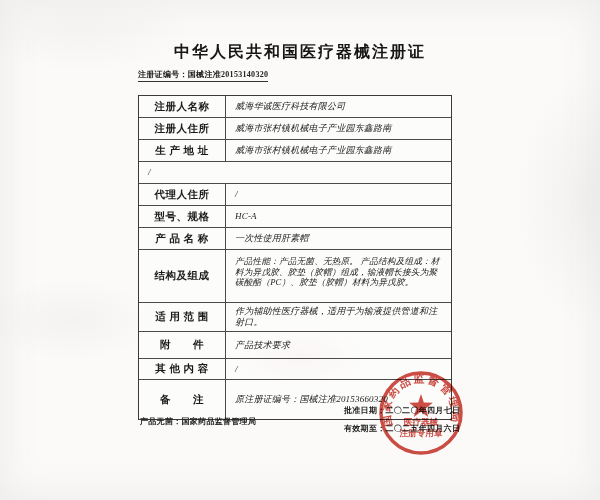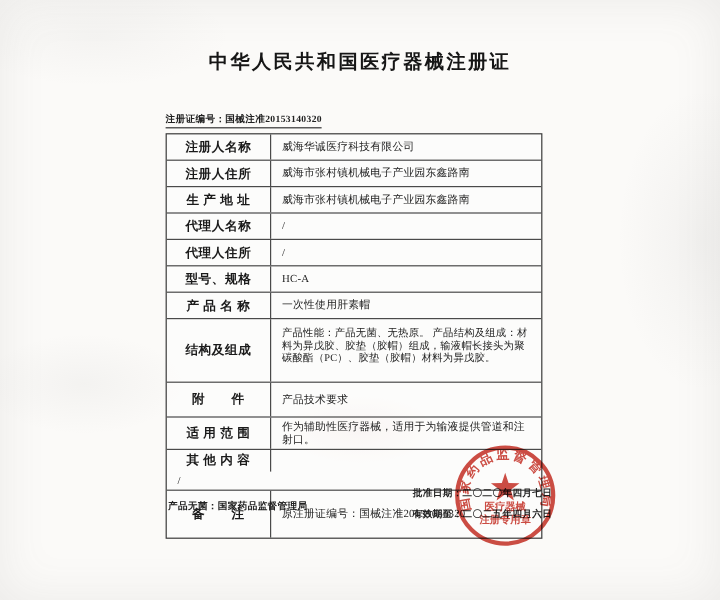"注册证编号：国械注准20153140320" .regline { top: 94px -> 69px }
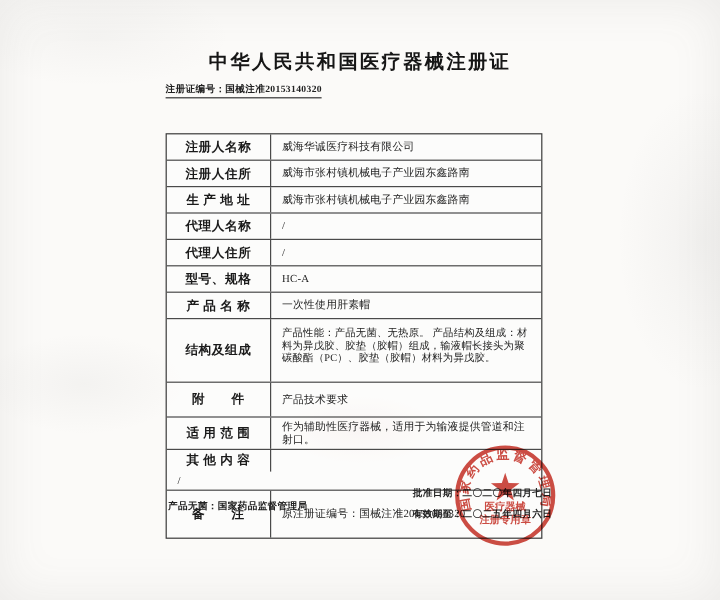"注册人名称" .cert-table { margin-top: 16px -> none }
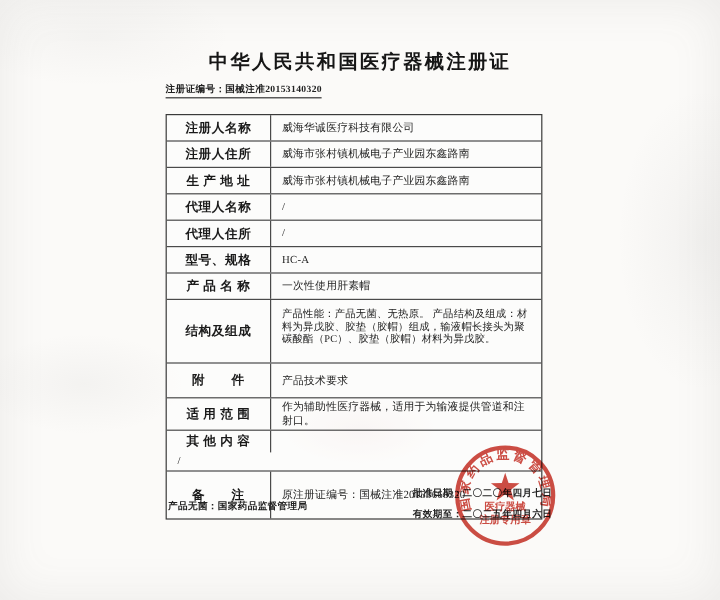"威海华诚医疗科技有限公司" .tvalue { font-style: none -> italic }
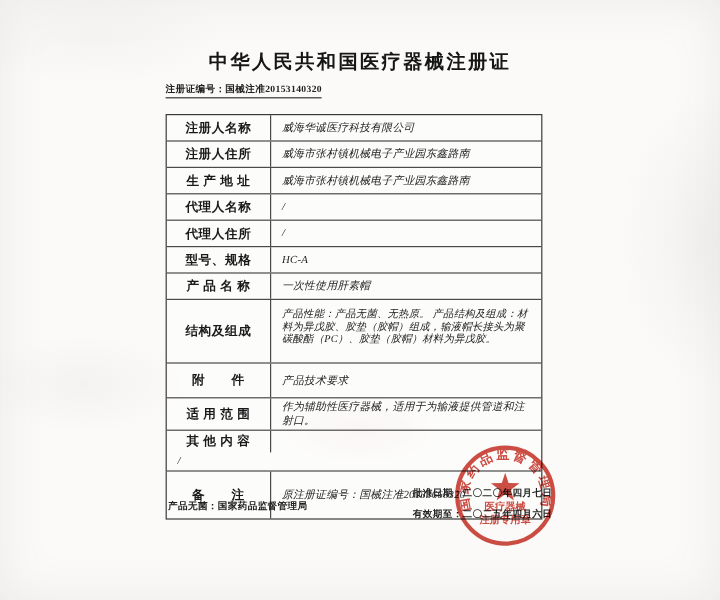"代理人名称" div.tlabel { html: <div>代理人名称</div> -> none }
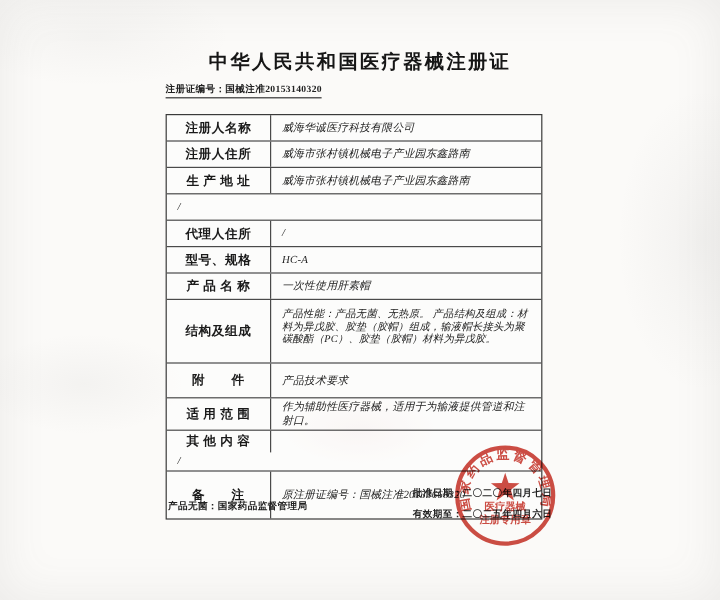"附 件" div.trow { order: before "适 用 范 围" -> after "适 用 范 围" }
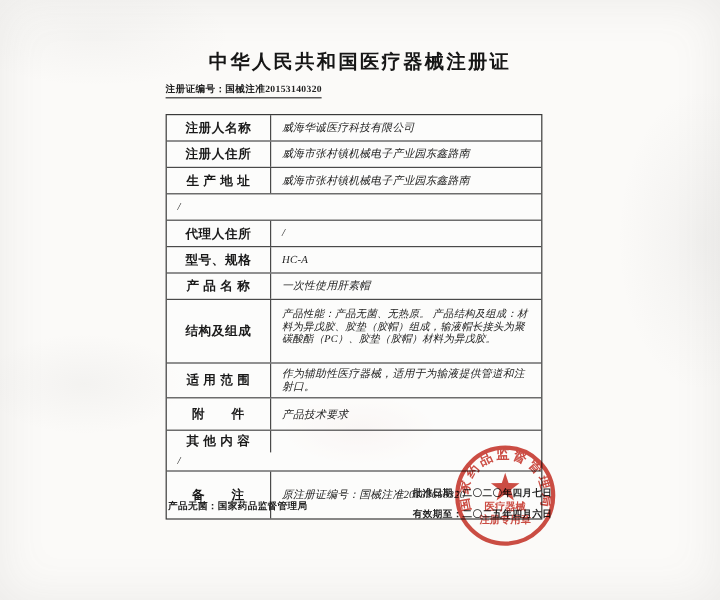"其 他 内 容" .trow:nth-child(11) { flex-direction: column -> none }
